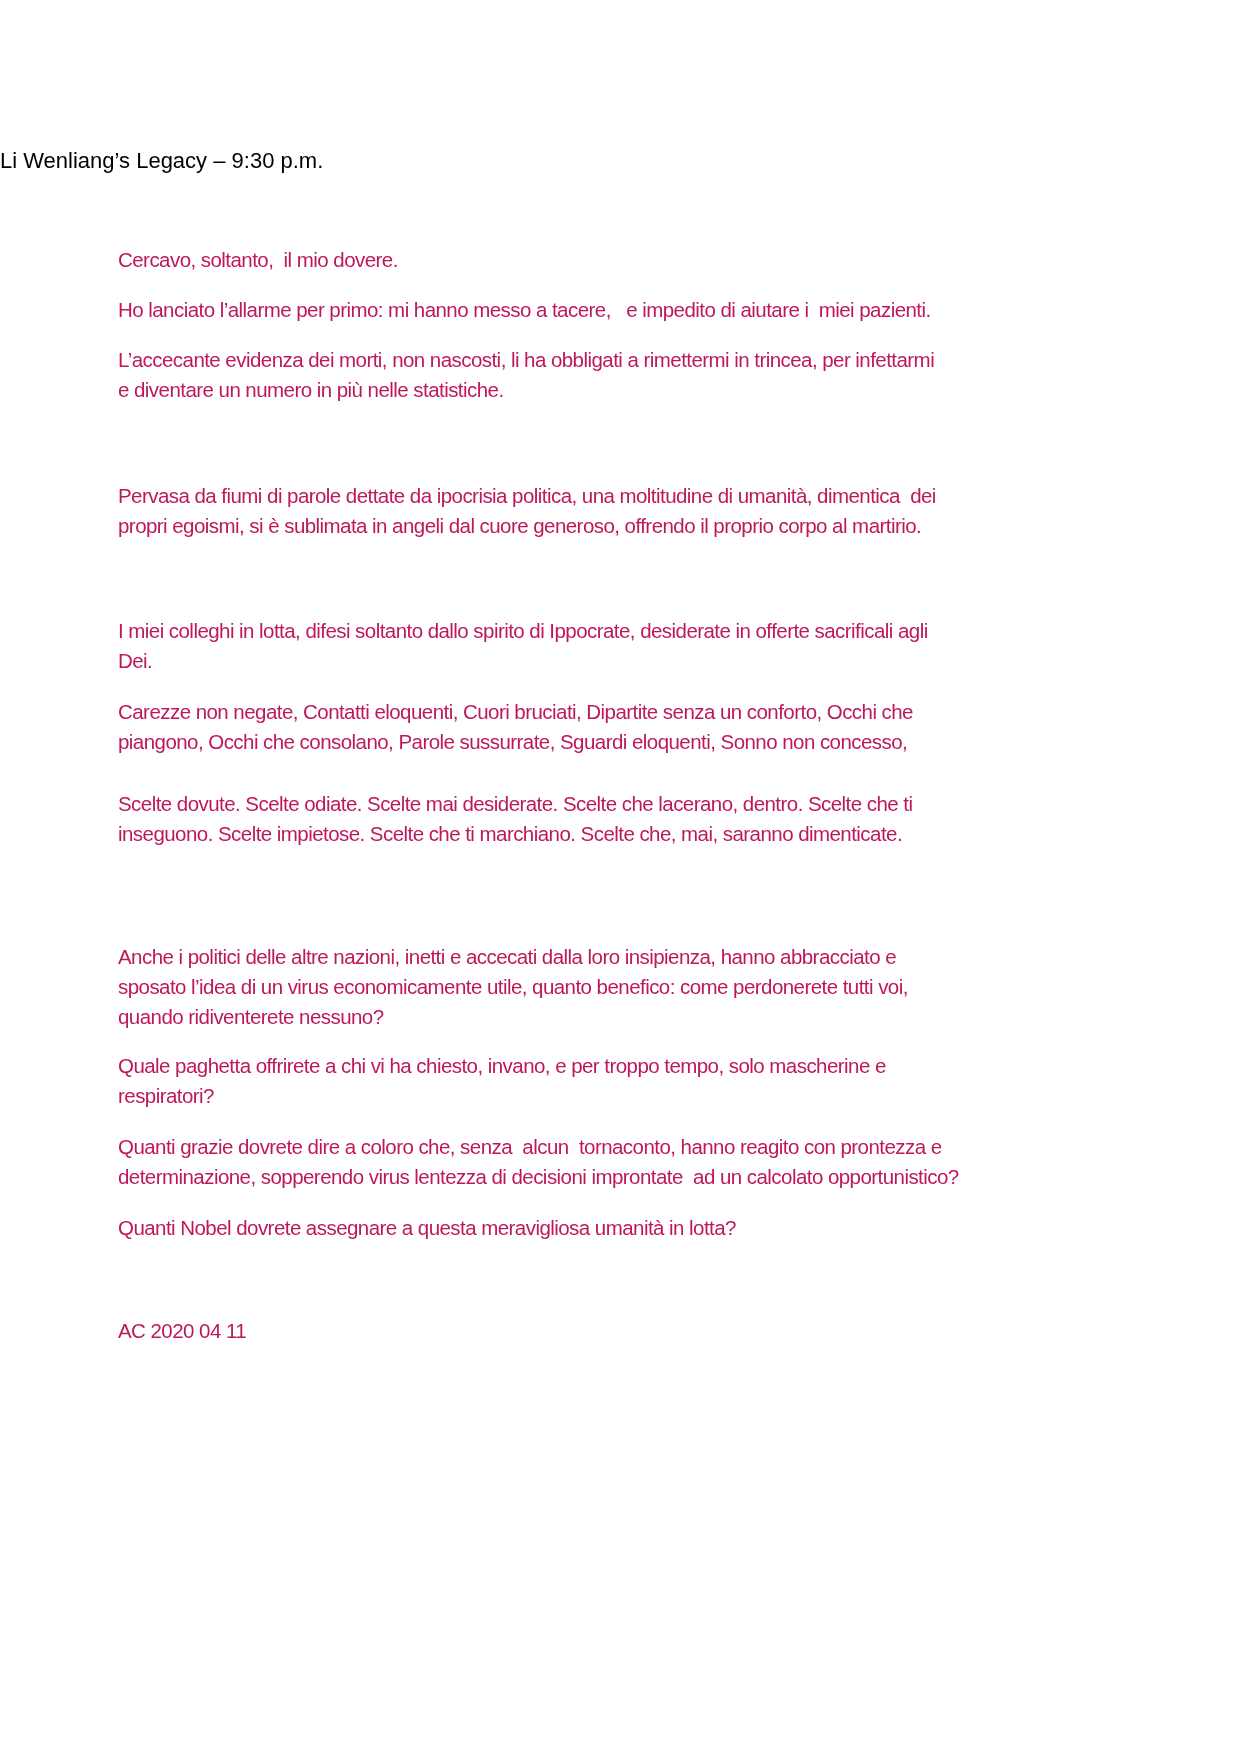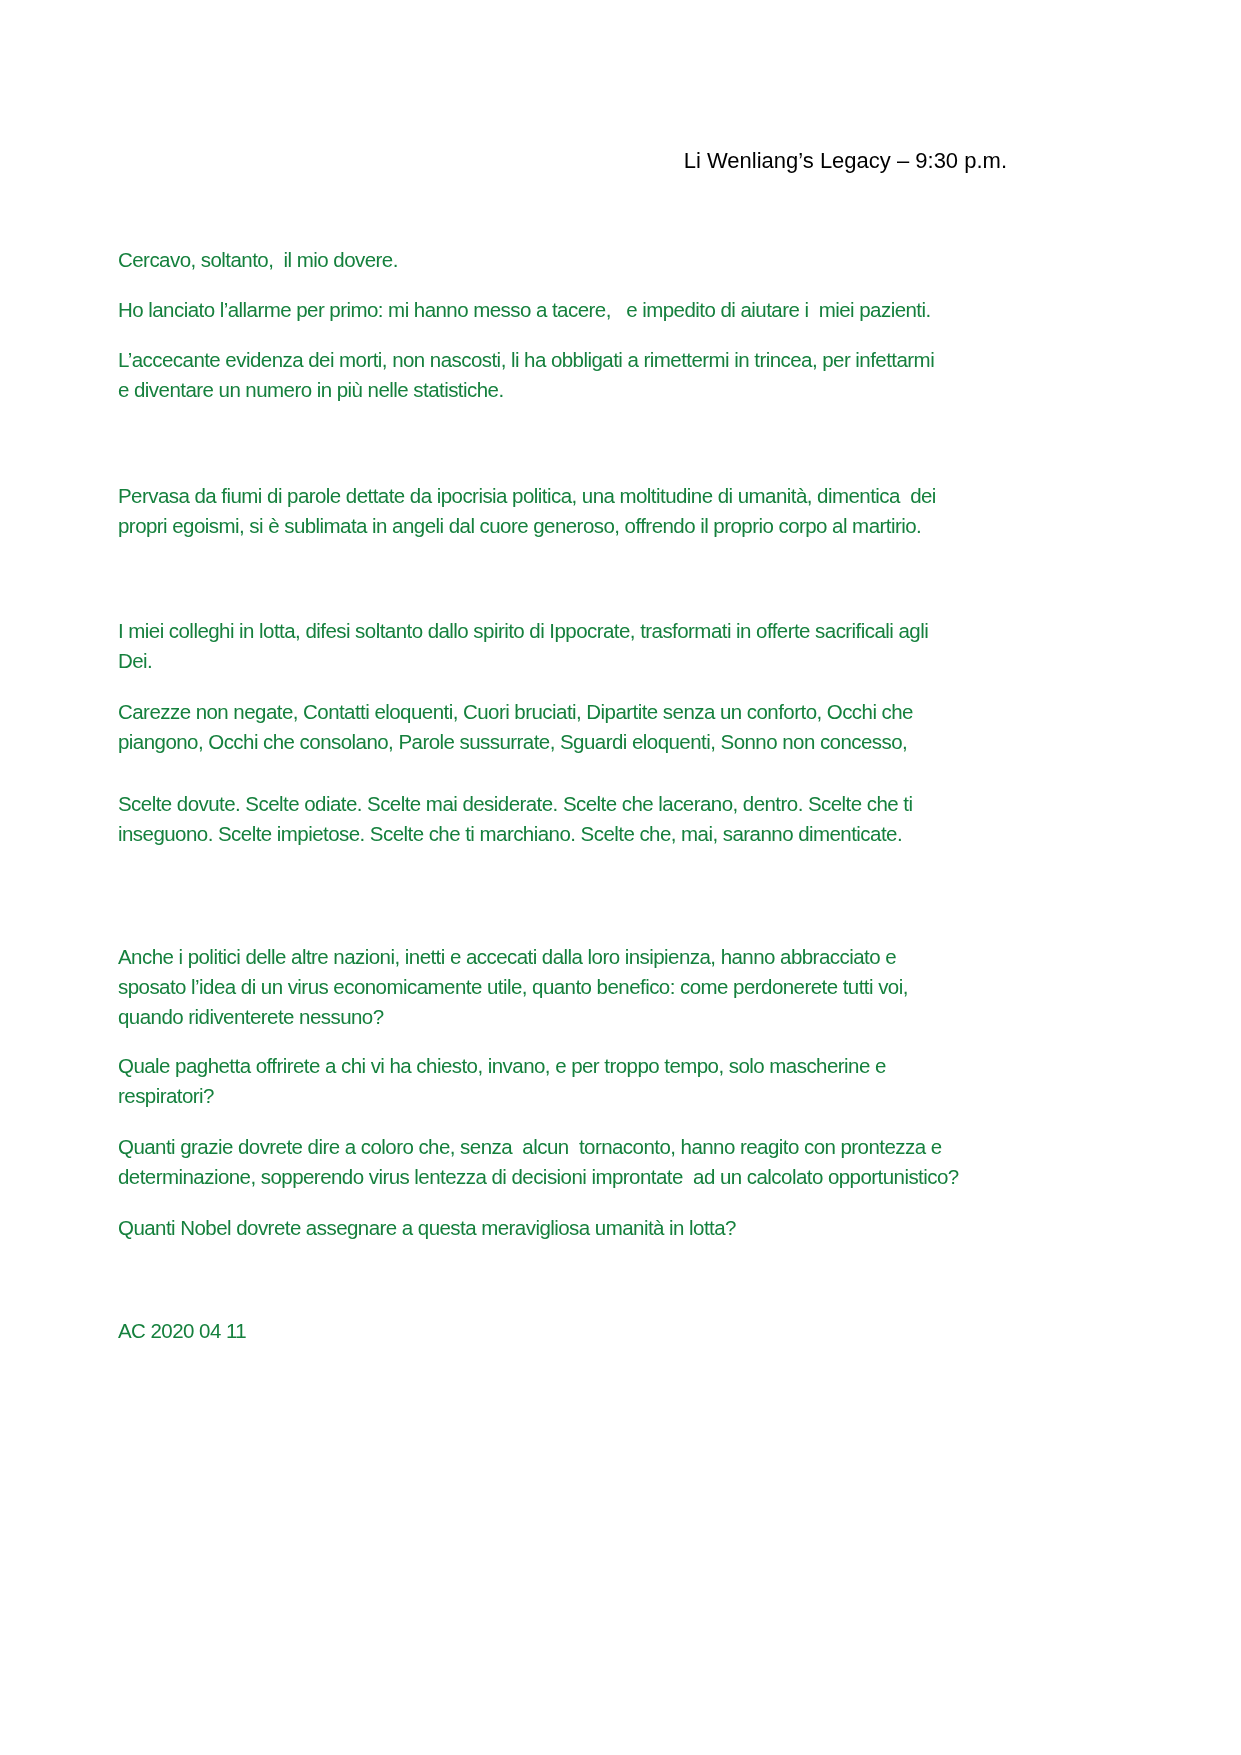"Li Wenliang’s Legacy – 9:30" .title { text-align: right -> left }
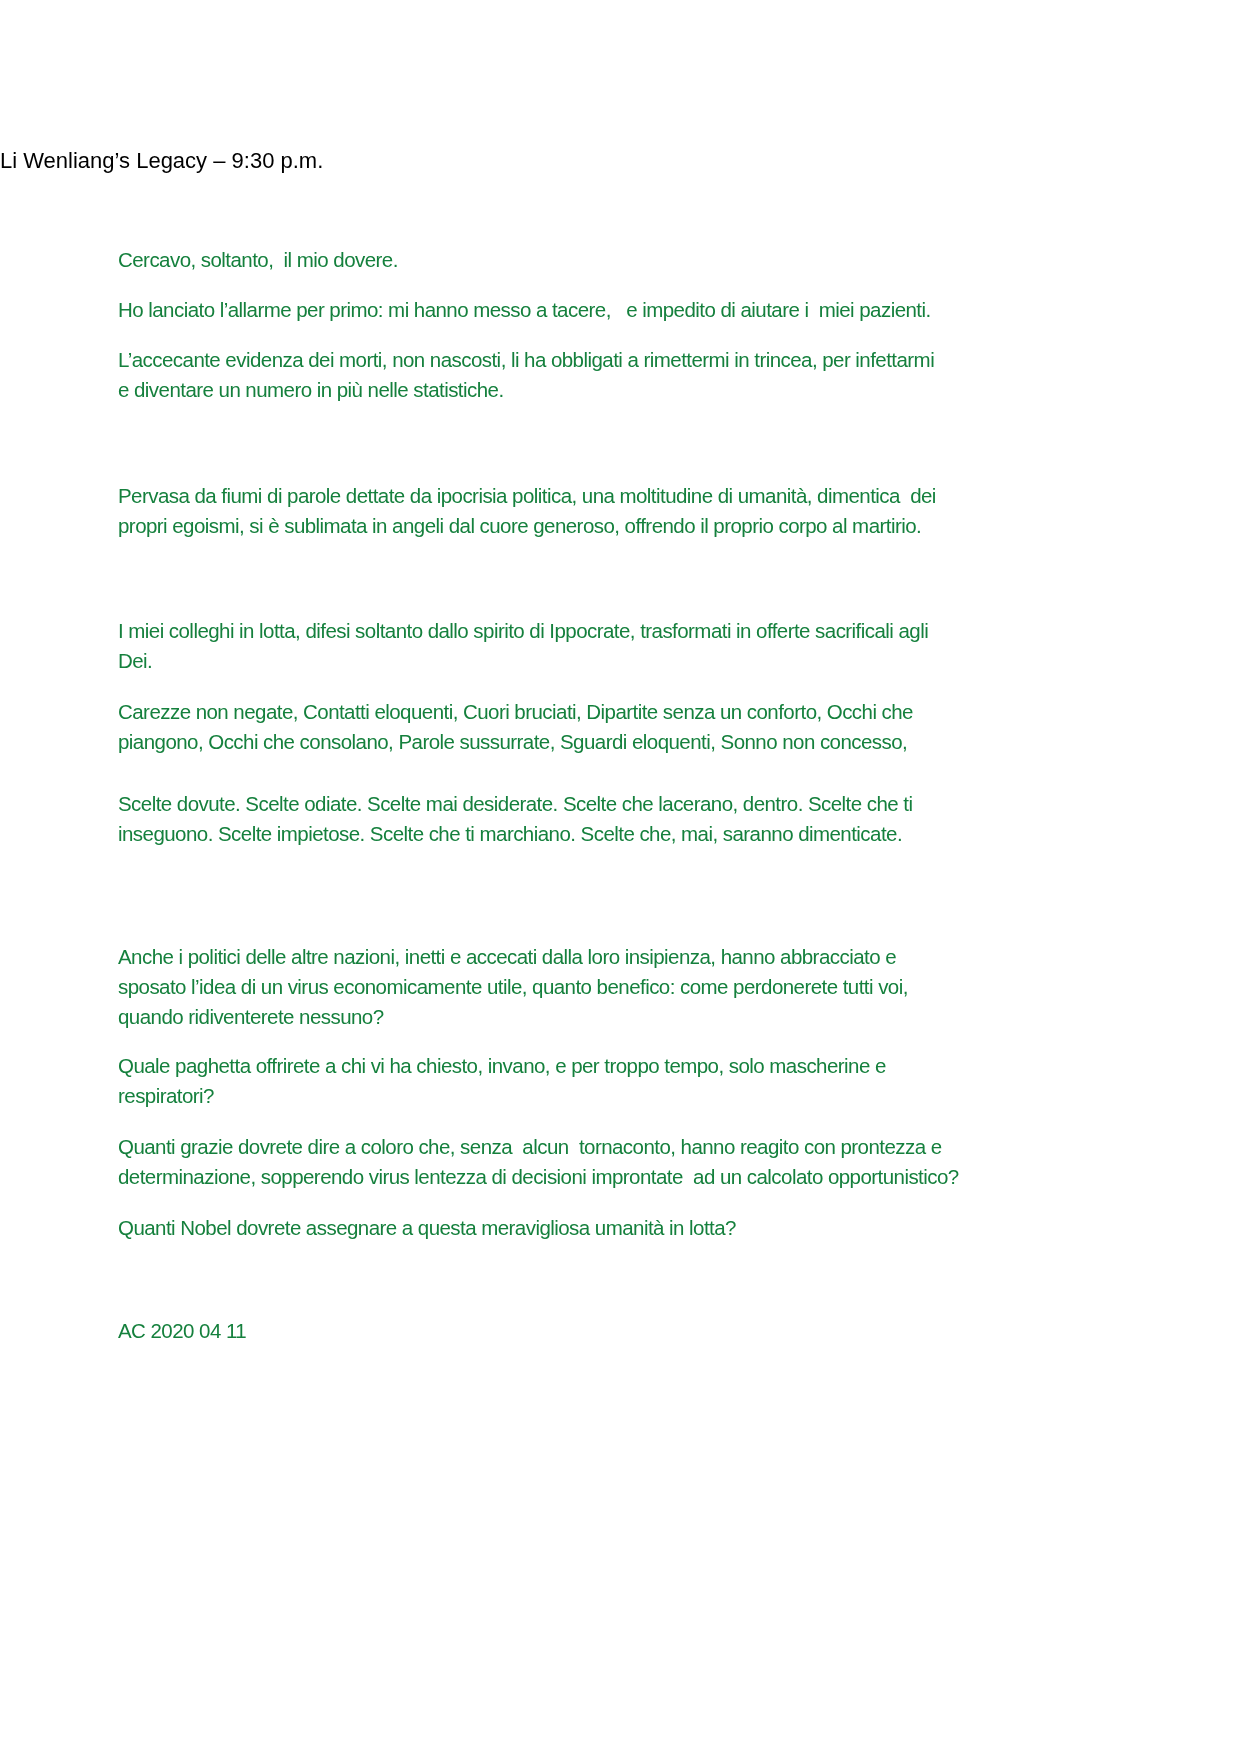"Cercavo, soltanto, il mio dovere." .para { color: #15803d -> #be185d }
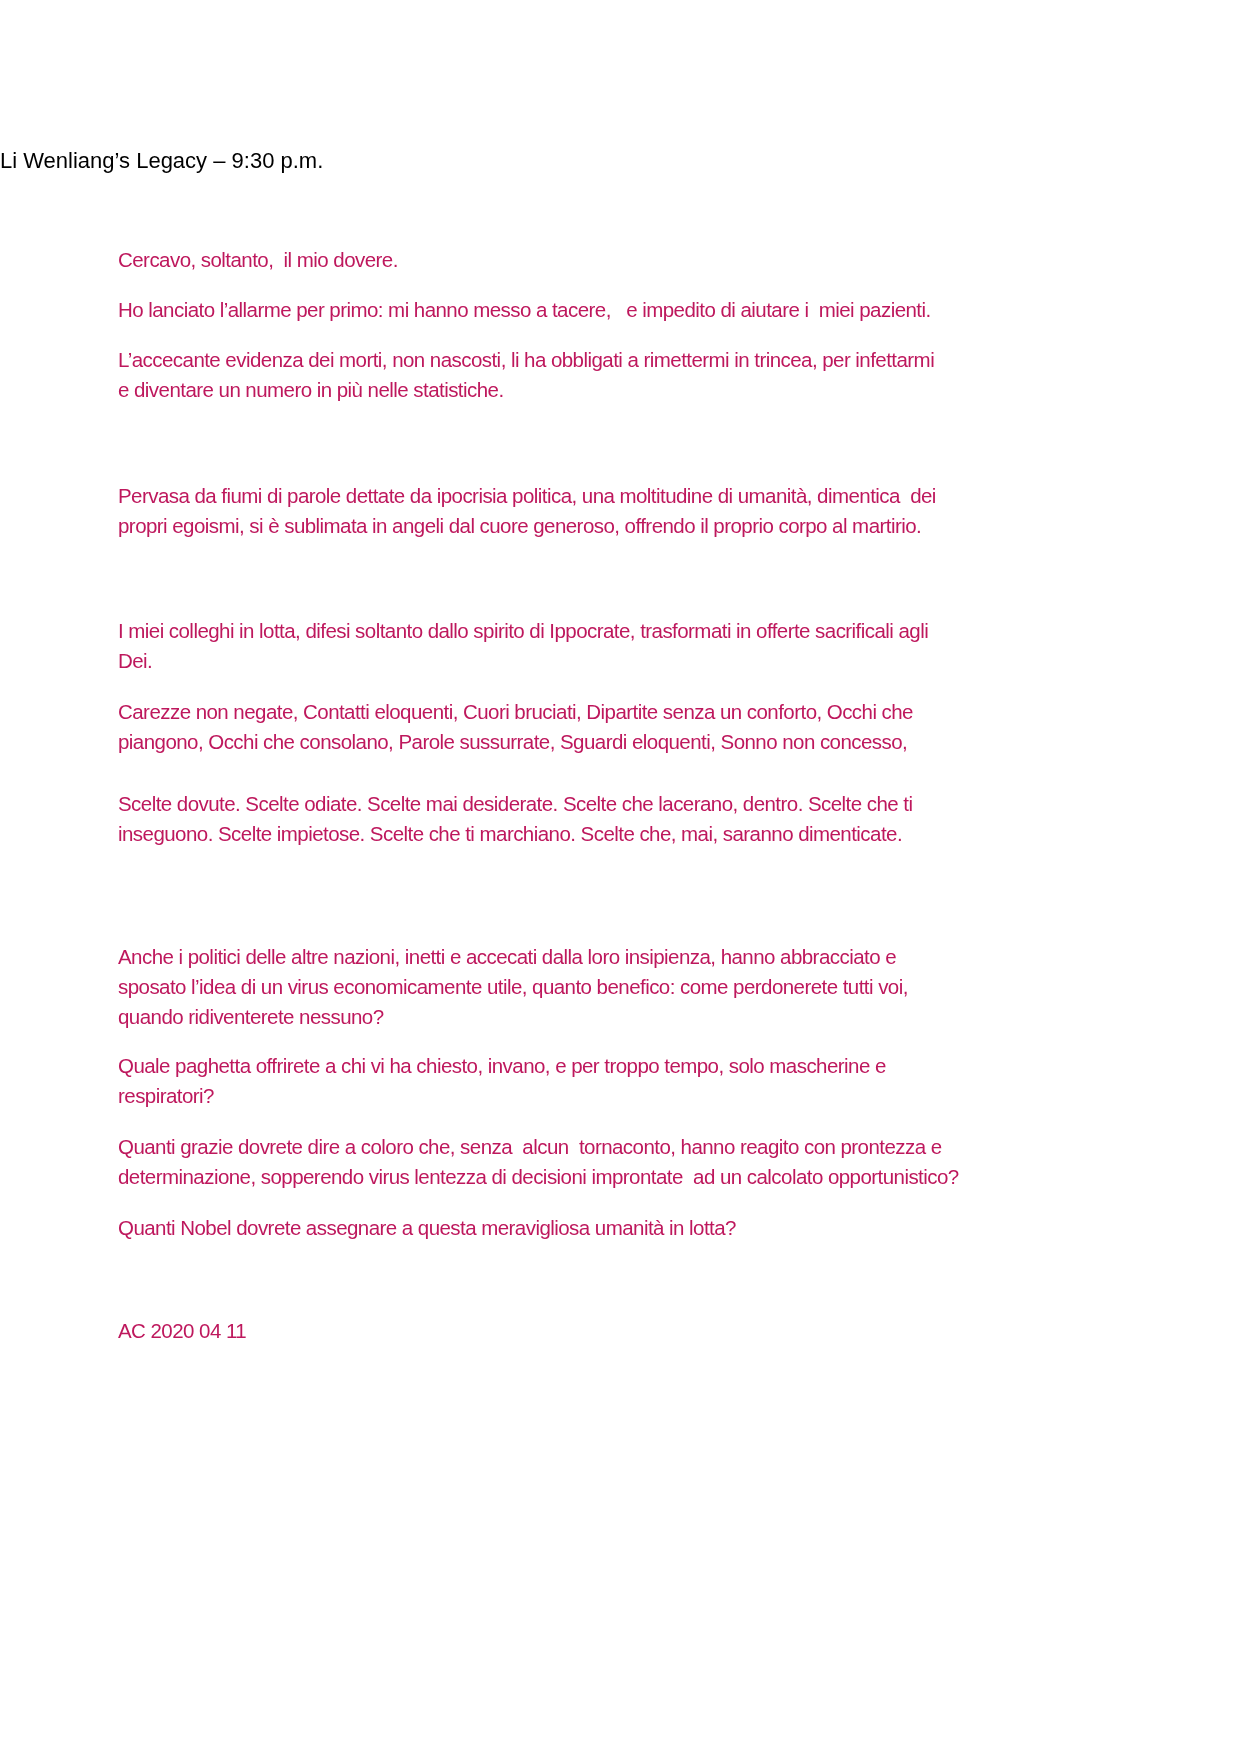"I miei colleghi in lotta," span.line { text: trasformati -> desiderate }
